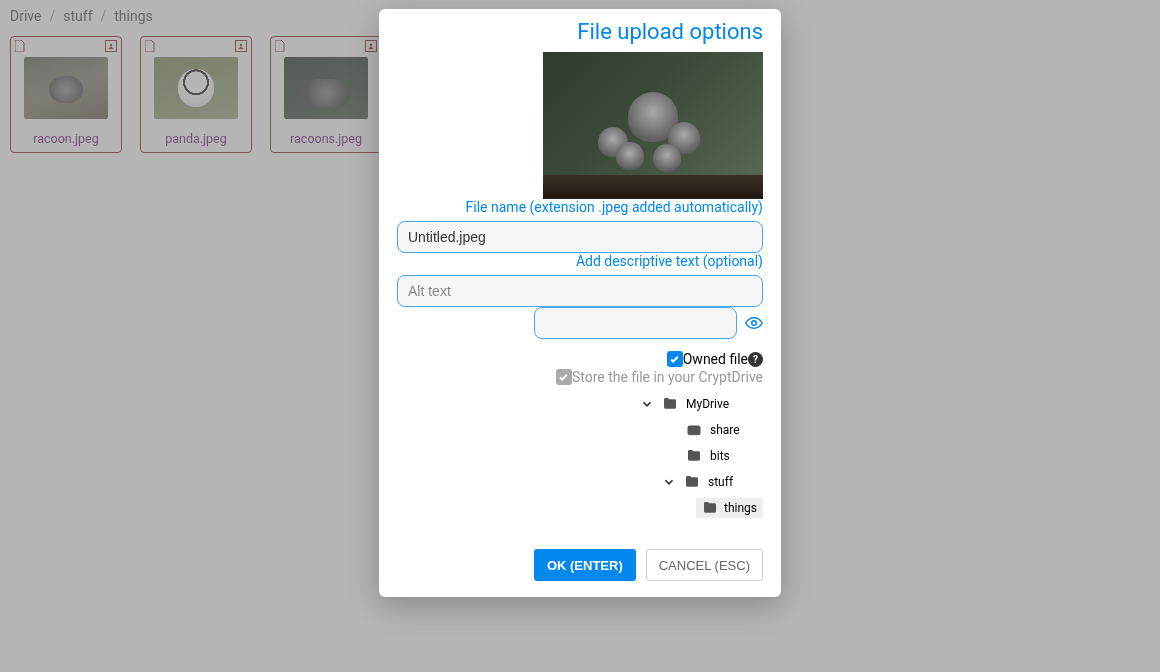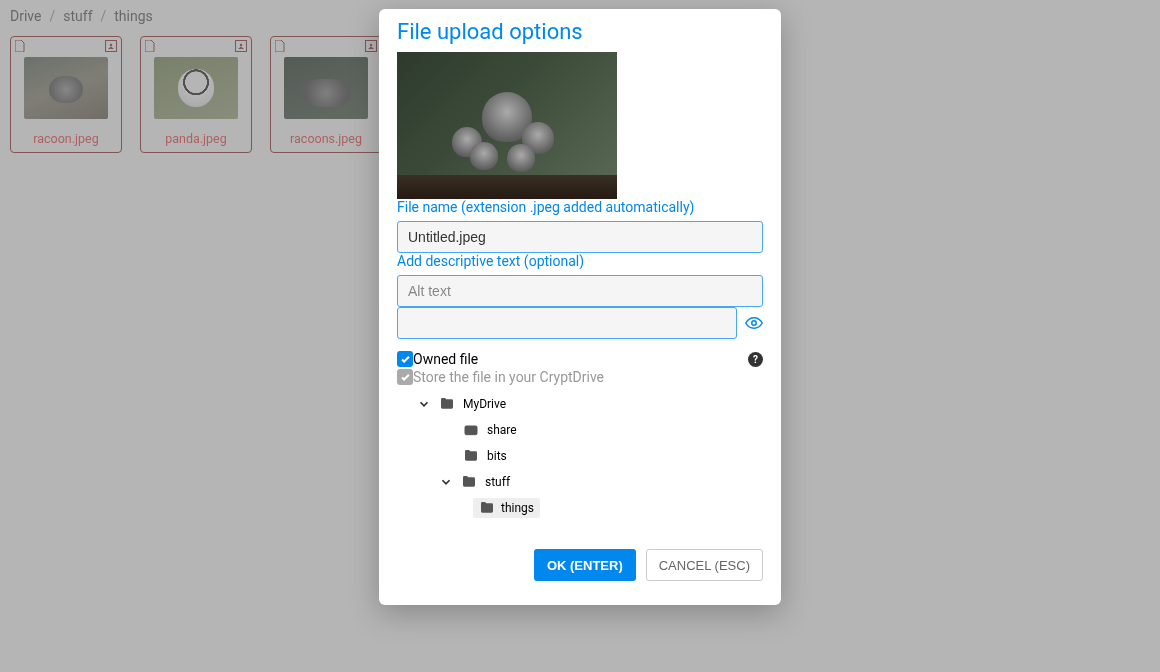"File upload options" .modal { align-items: none -> flex-end; padding: 10px 18px 24px 18px -> 10px 18px 16px 18px }
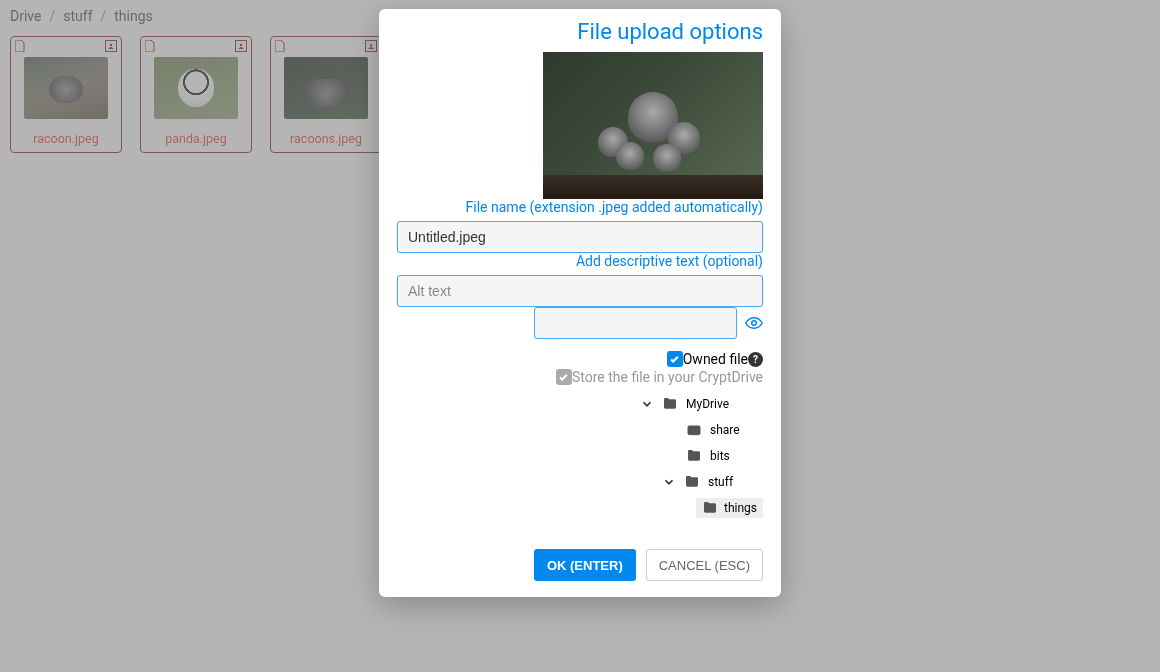"racoon.jpeg" .file-card .fname { color: #ef4444 -> #701a75 }
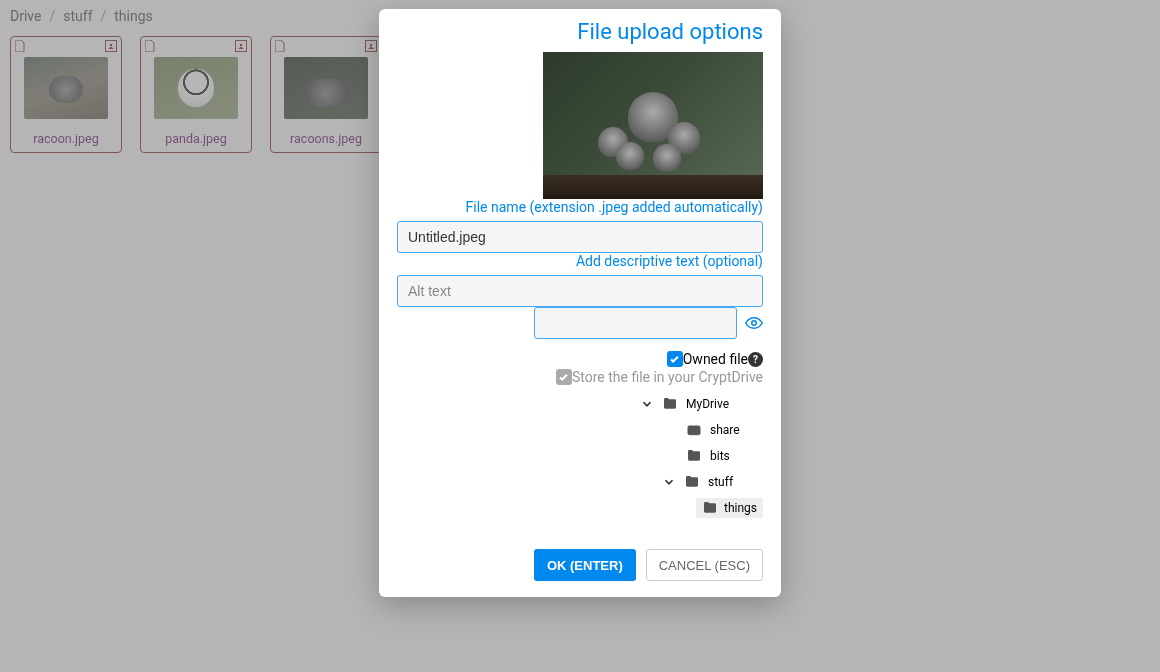"Untitled.jpeg" .text-input { border-radius: 3px -> 8px }
